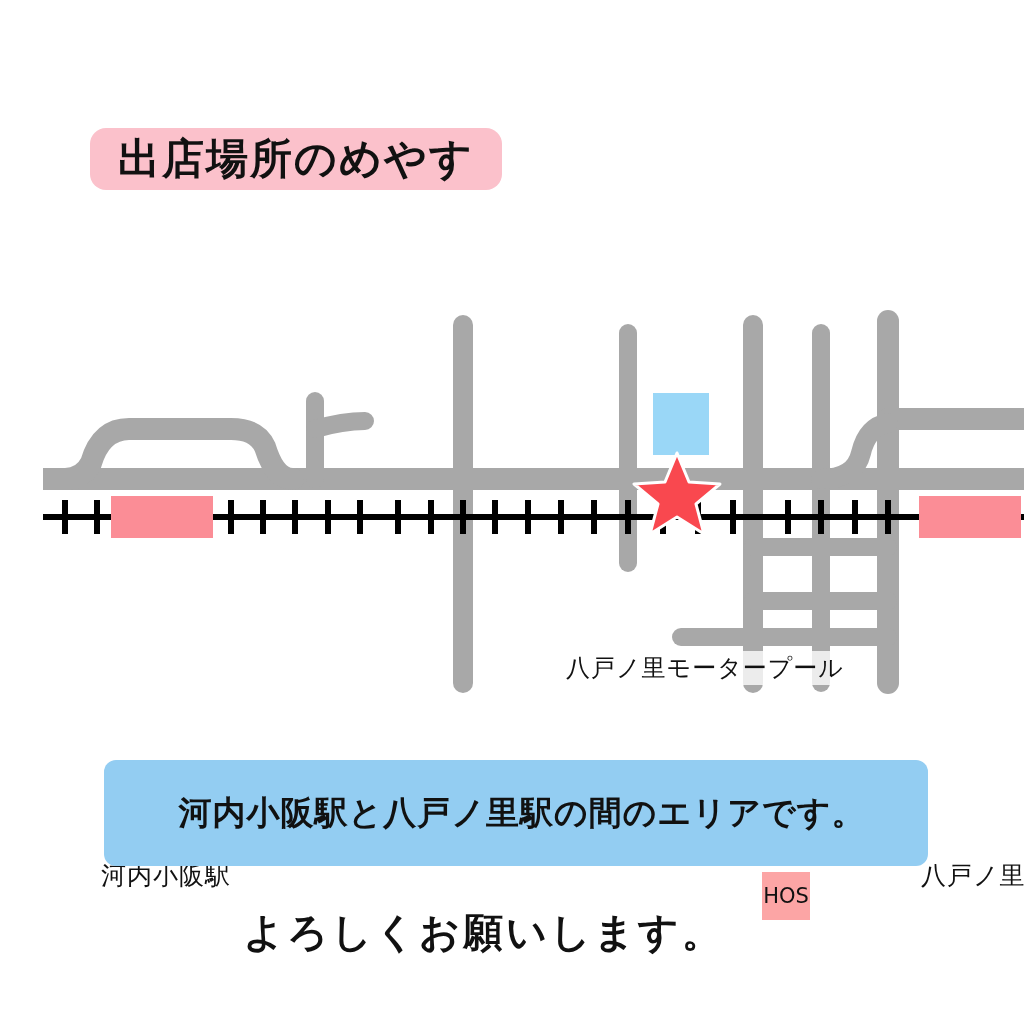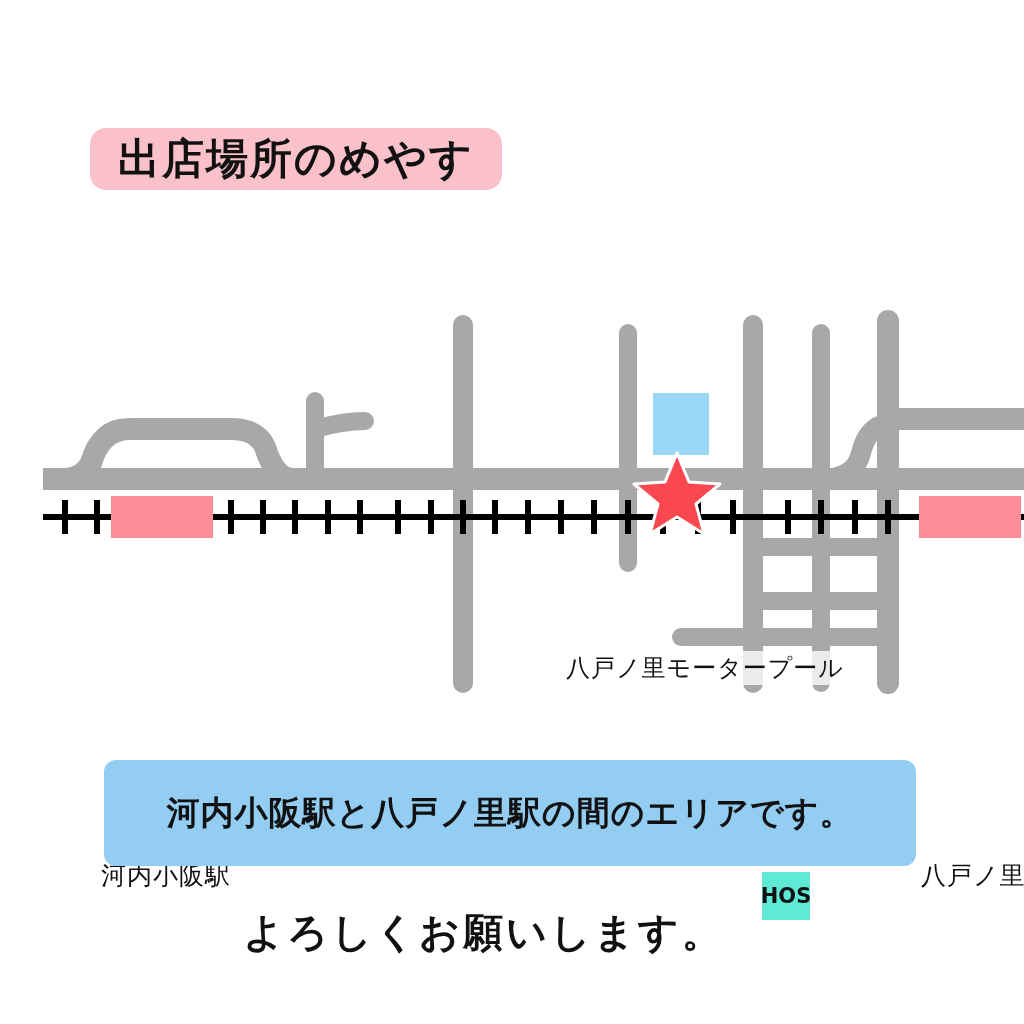"河内小阪駅と八戸ノ里駅の間のエリアです。" #caption-box { padding-left: none -> 12px }
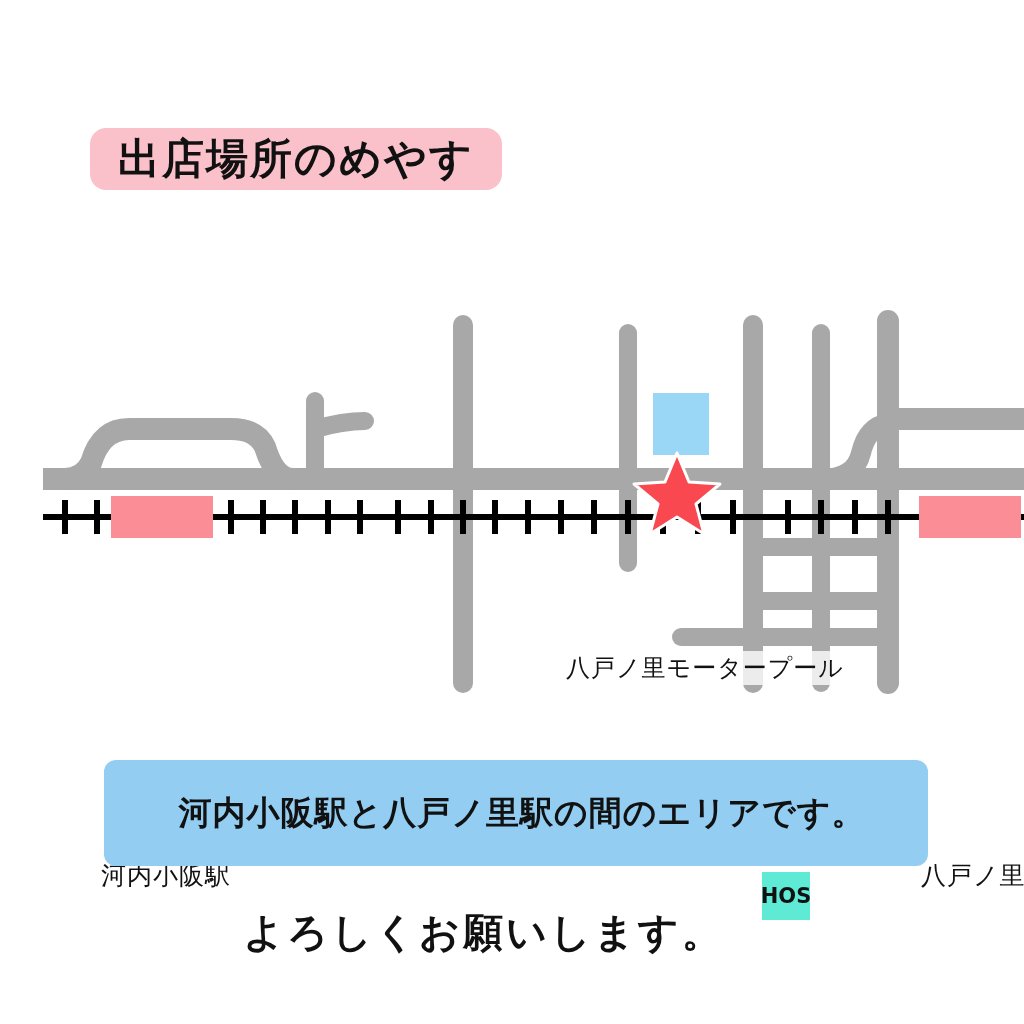"HOS" #label-hos { background: #5eead4 -> #fca5a5; font-weight: 700 -> 400 }
